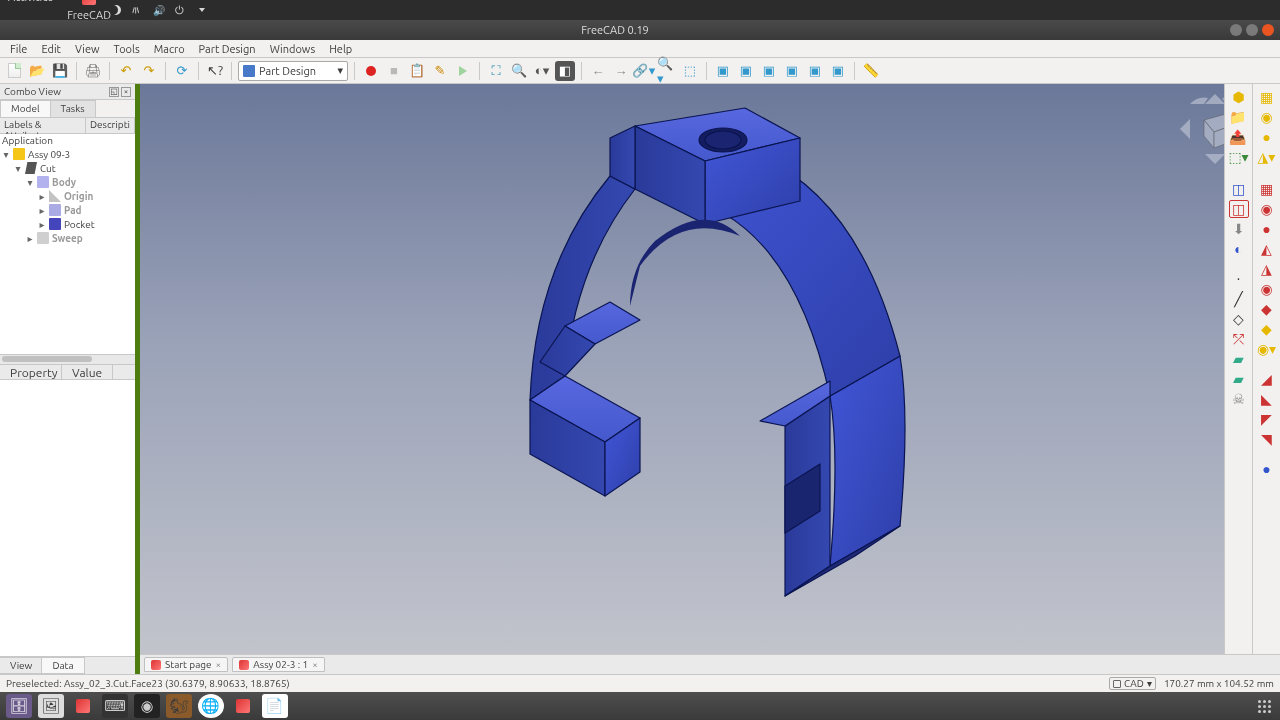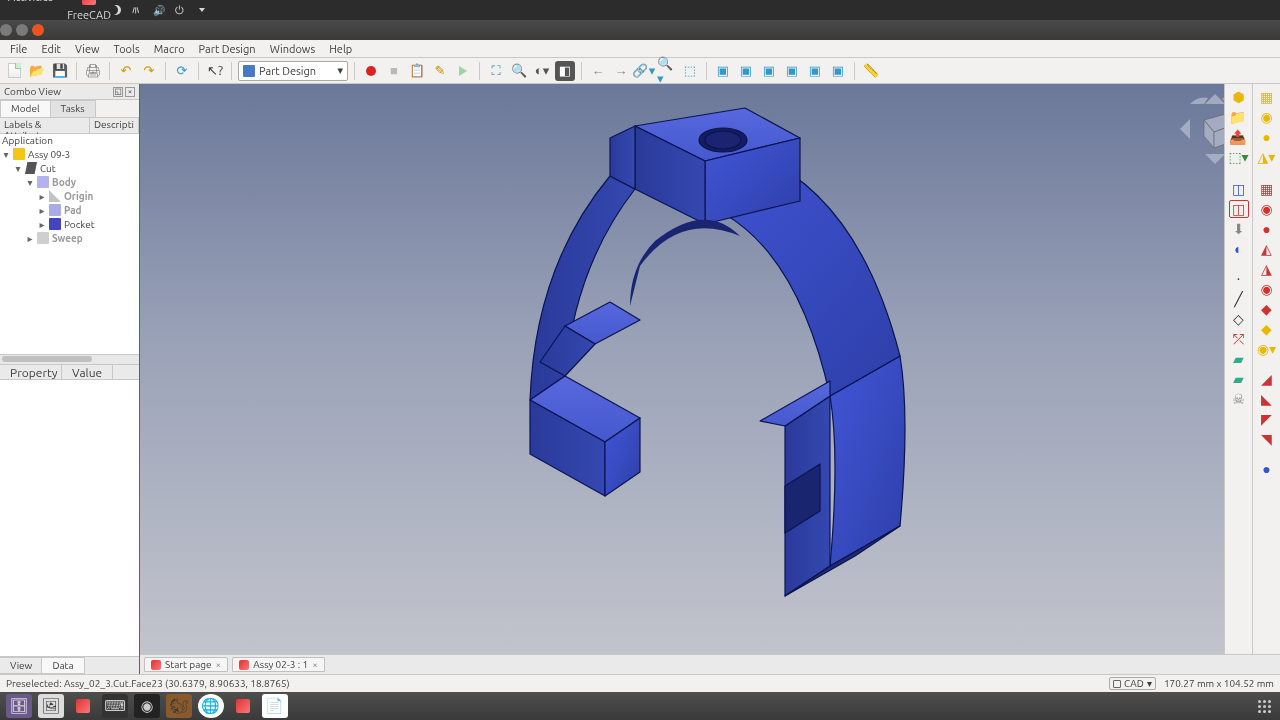"FreeCAD 0.19" div.title { html: none -> <div>FreeCAD 0.19</div> }
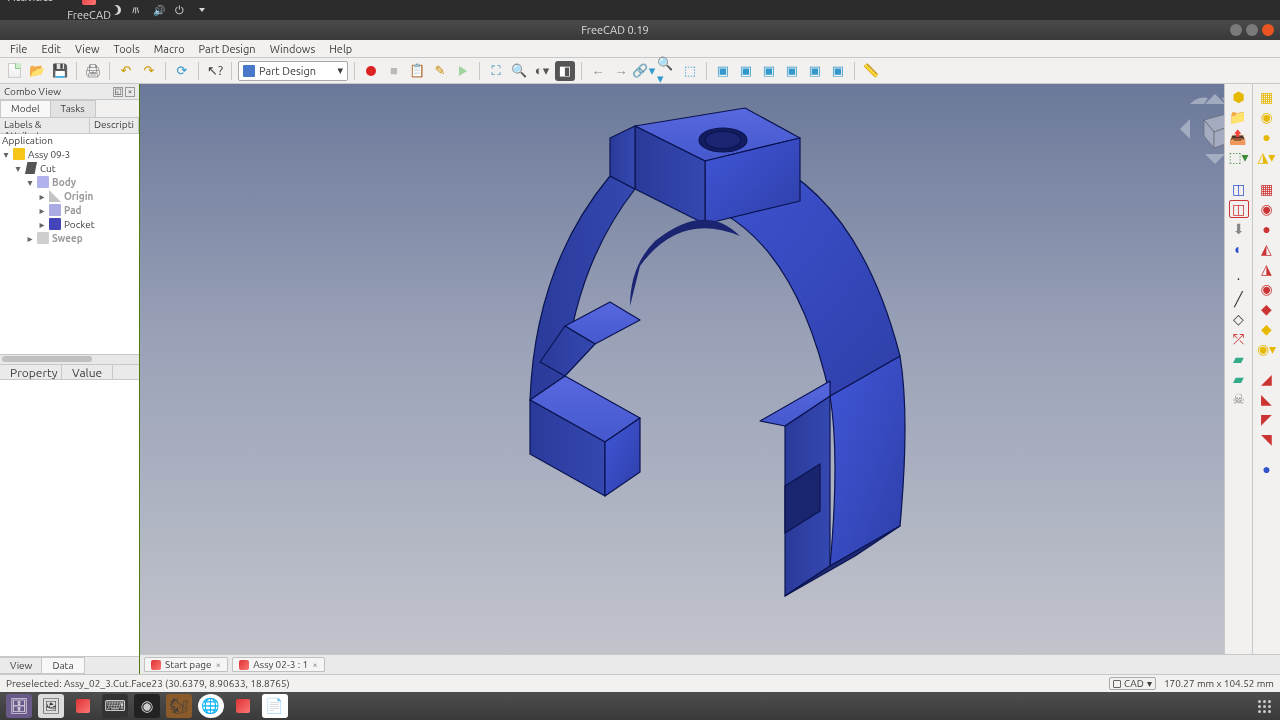"Combo View" .combo { border-right: 1px solid #4d7c0f -> 5px solid #4d7c0f }
